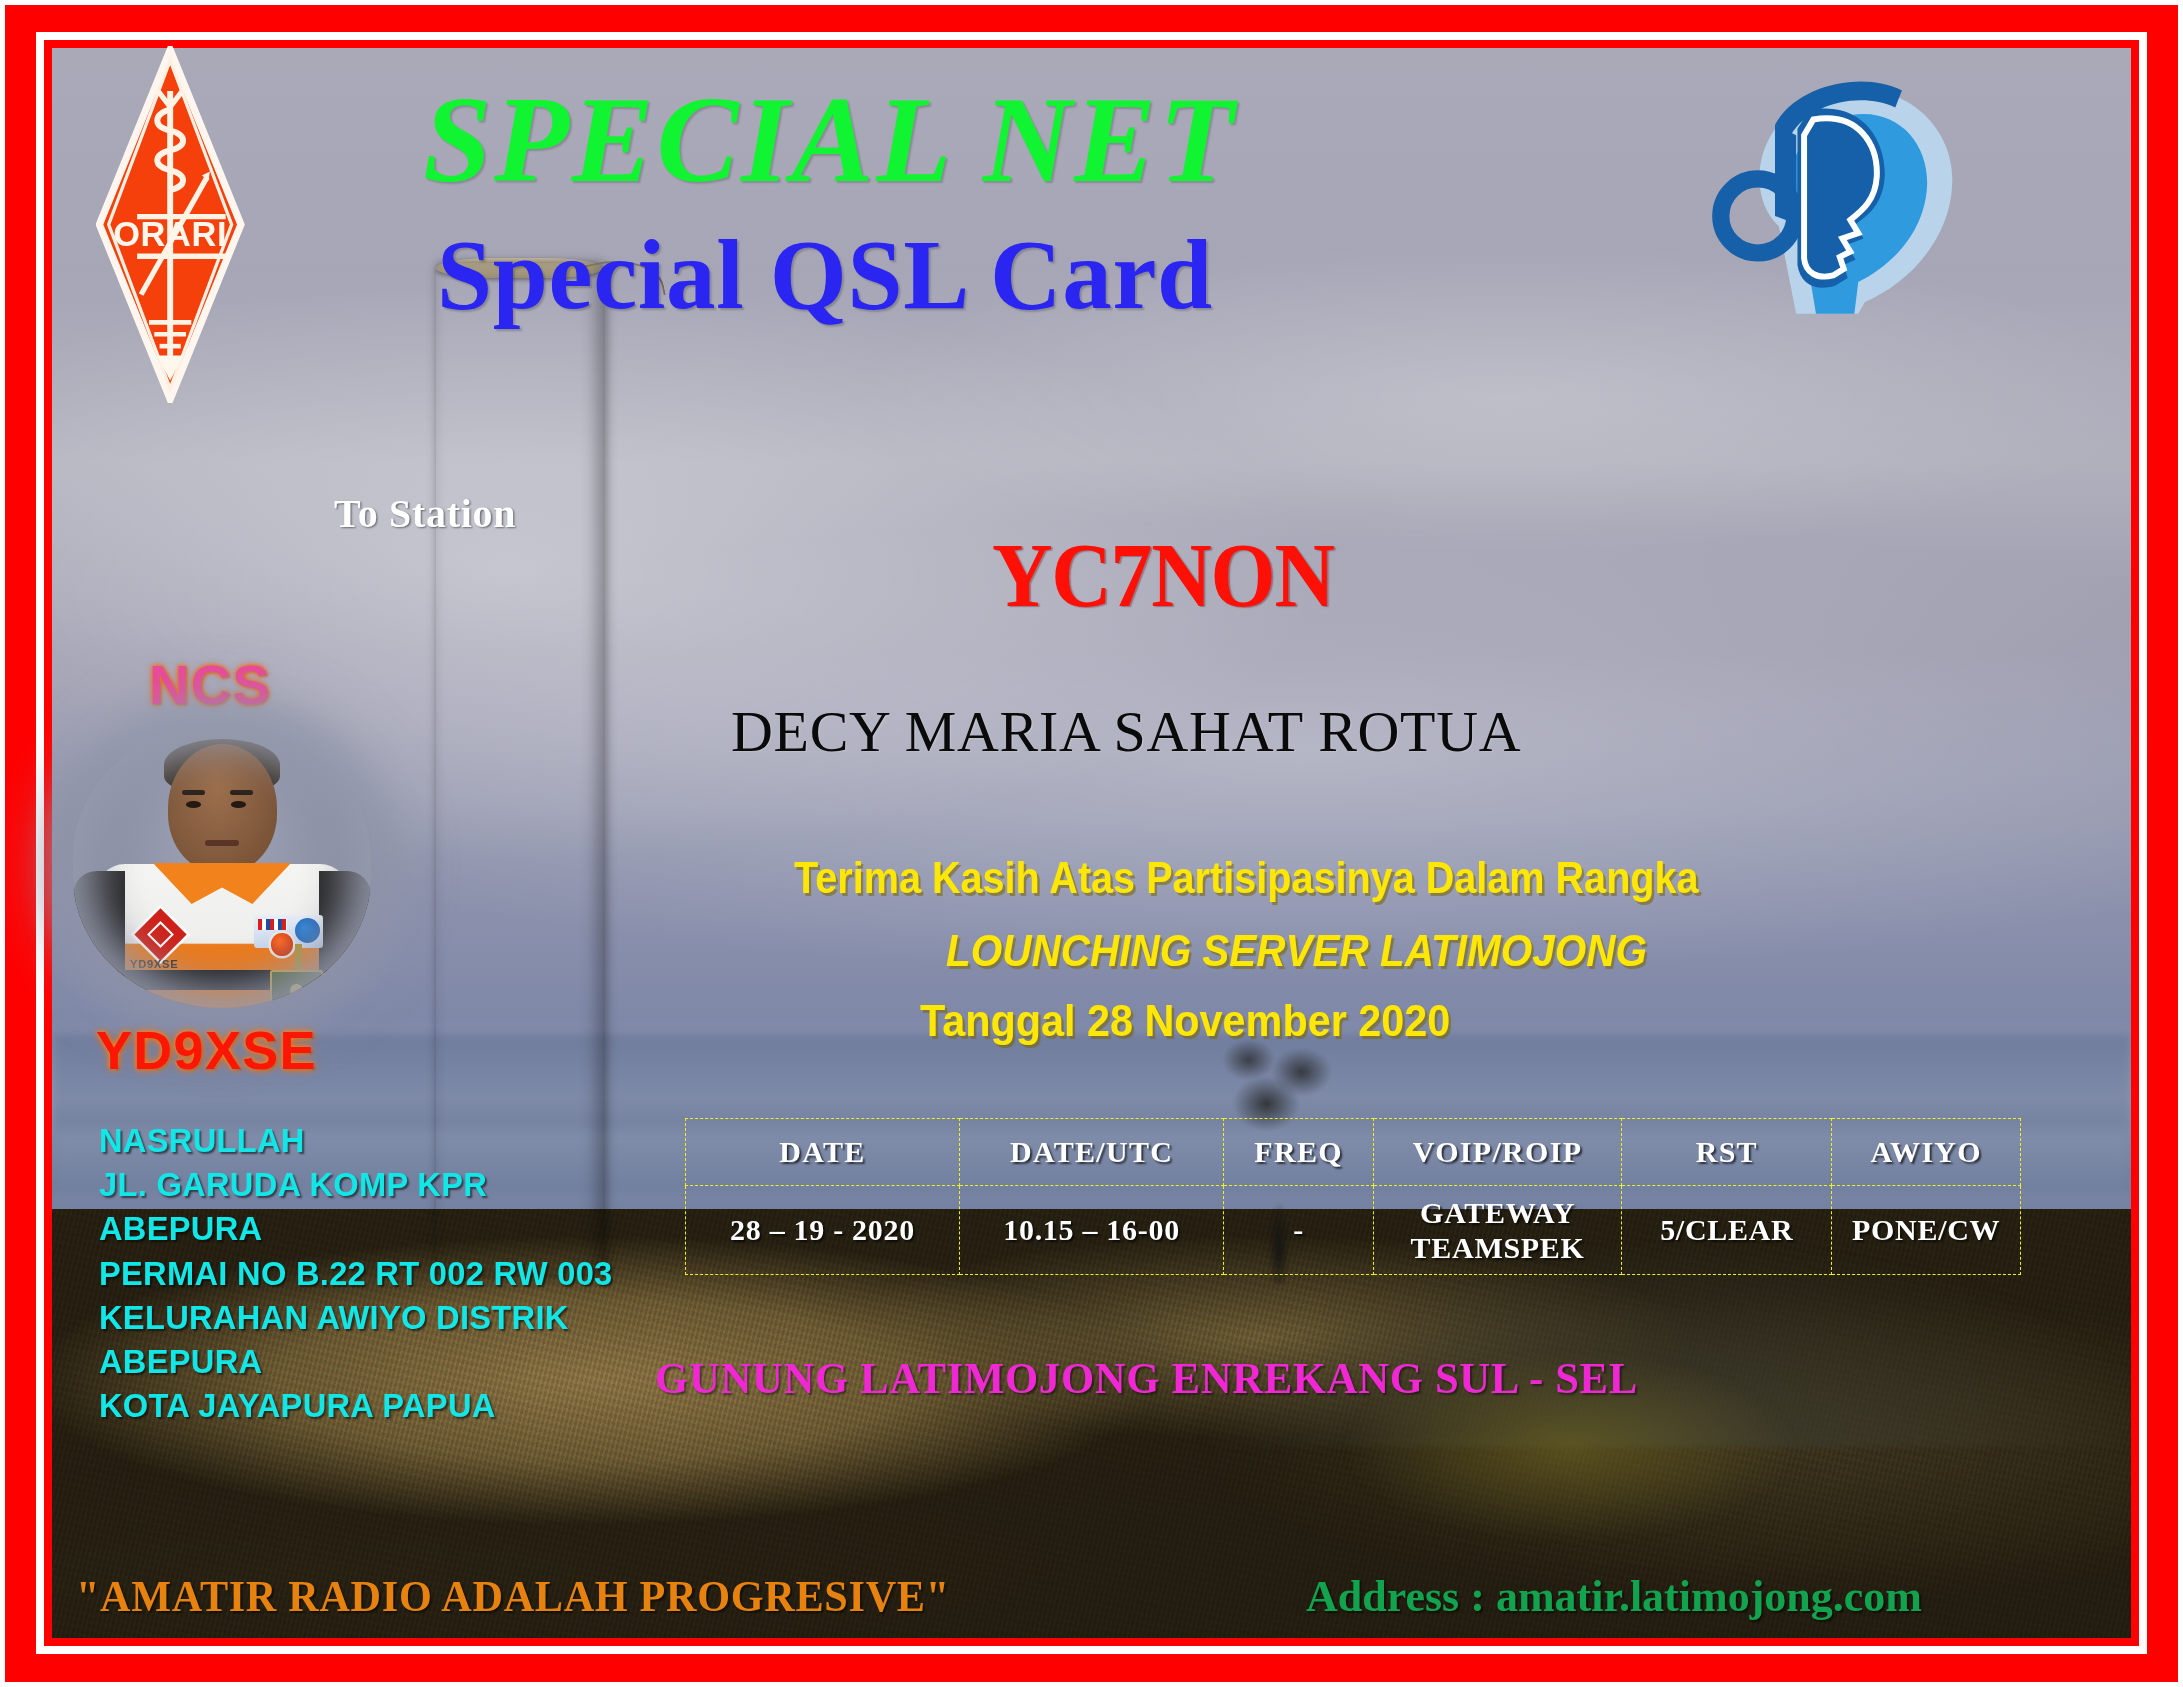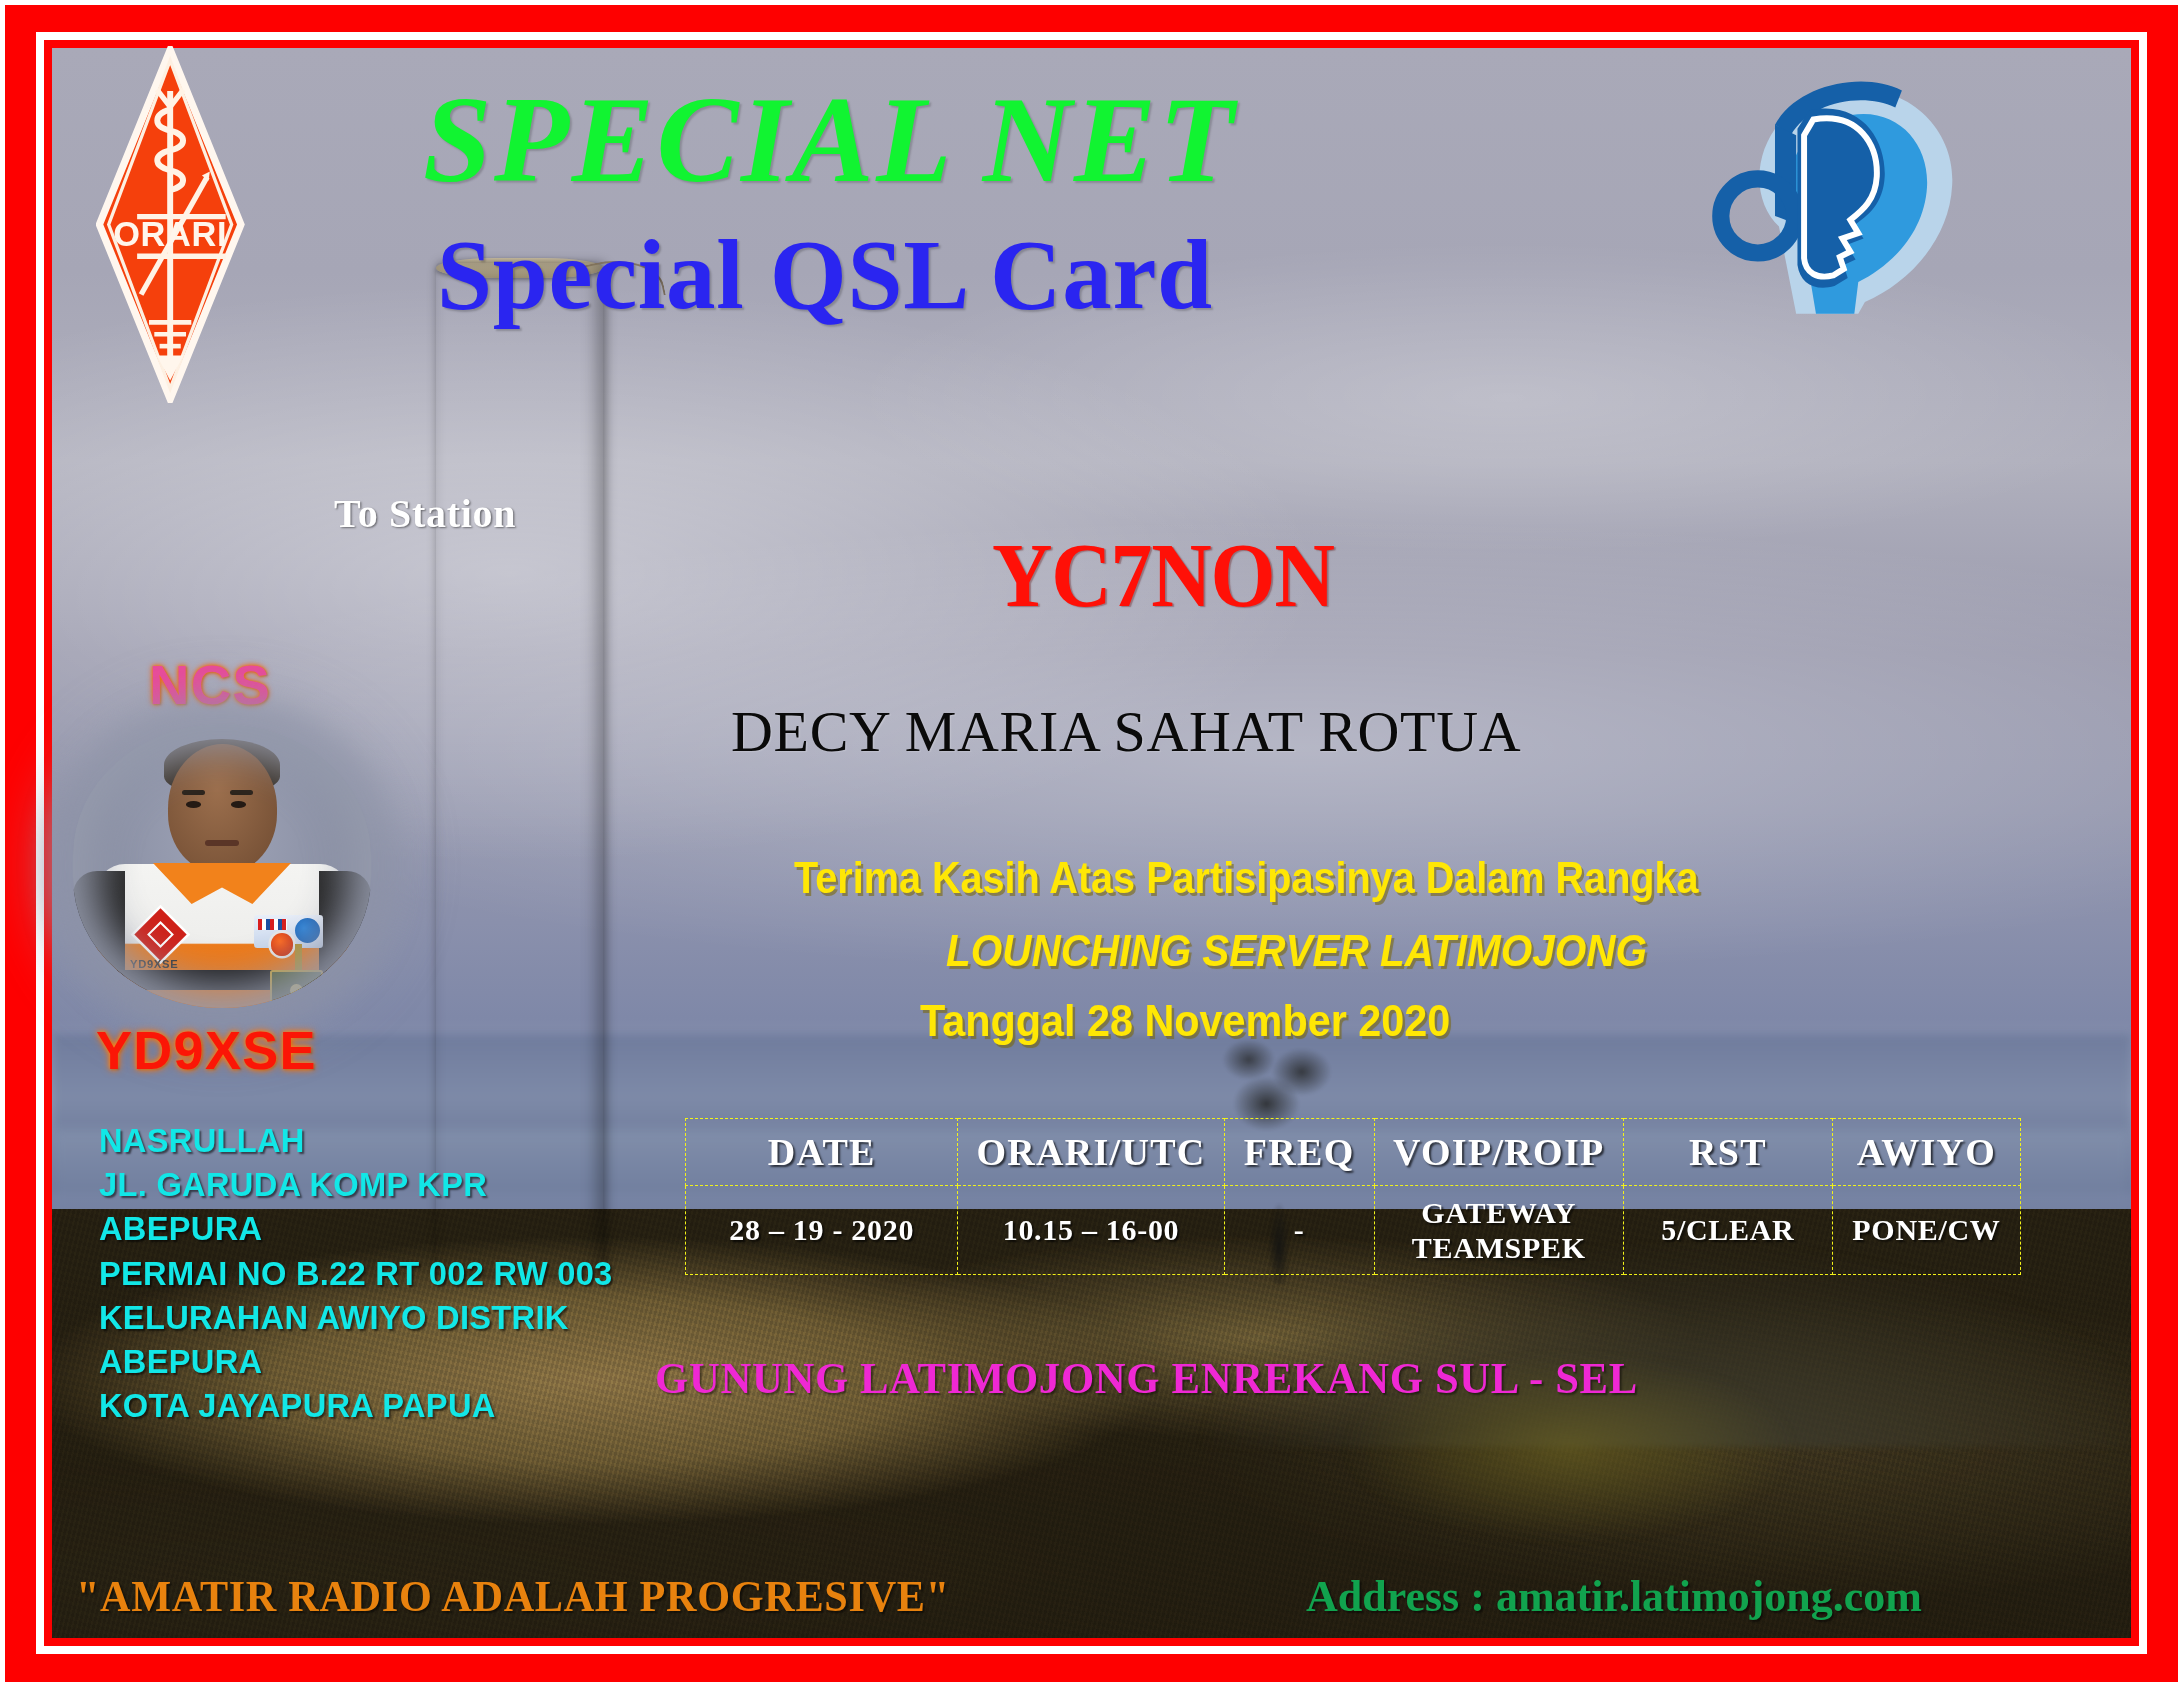"DATE" #tbl tr.head td { font-size: 38px -> 30px }
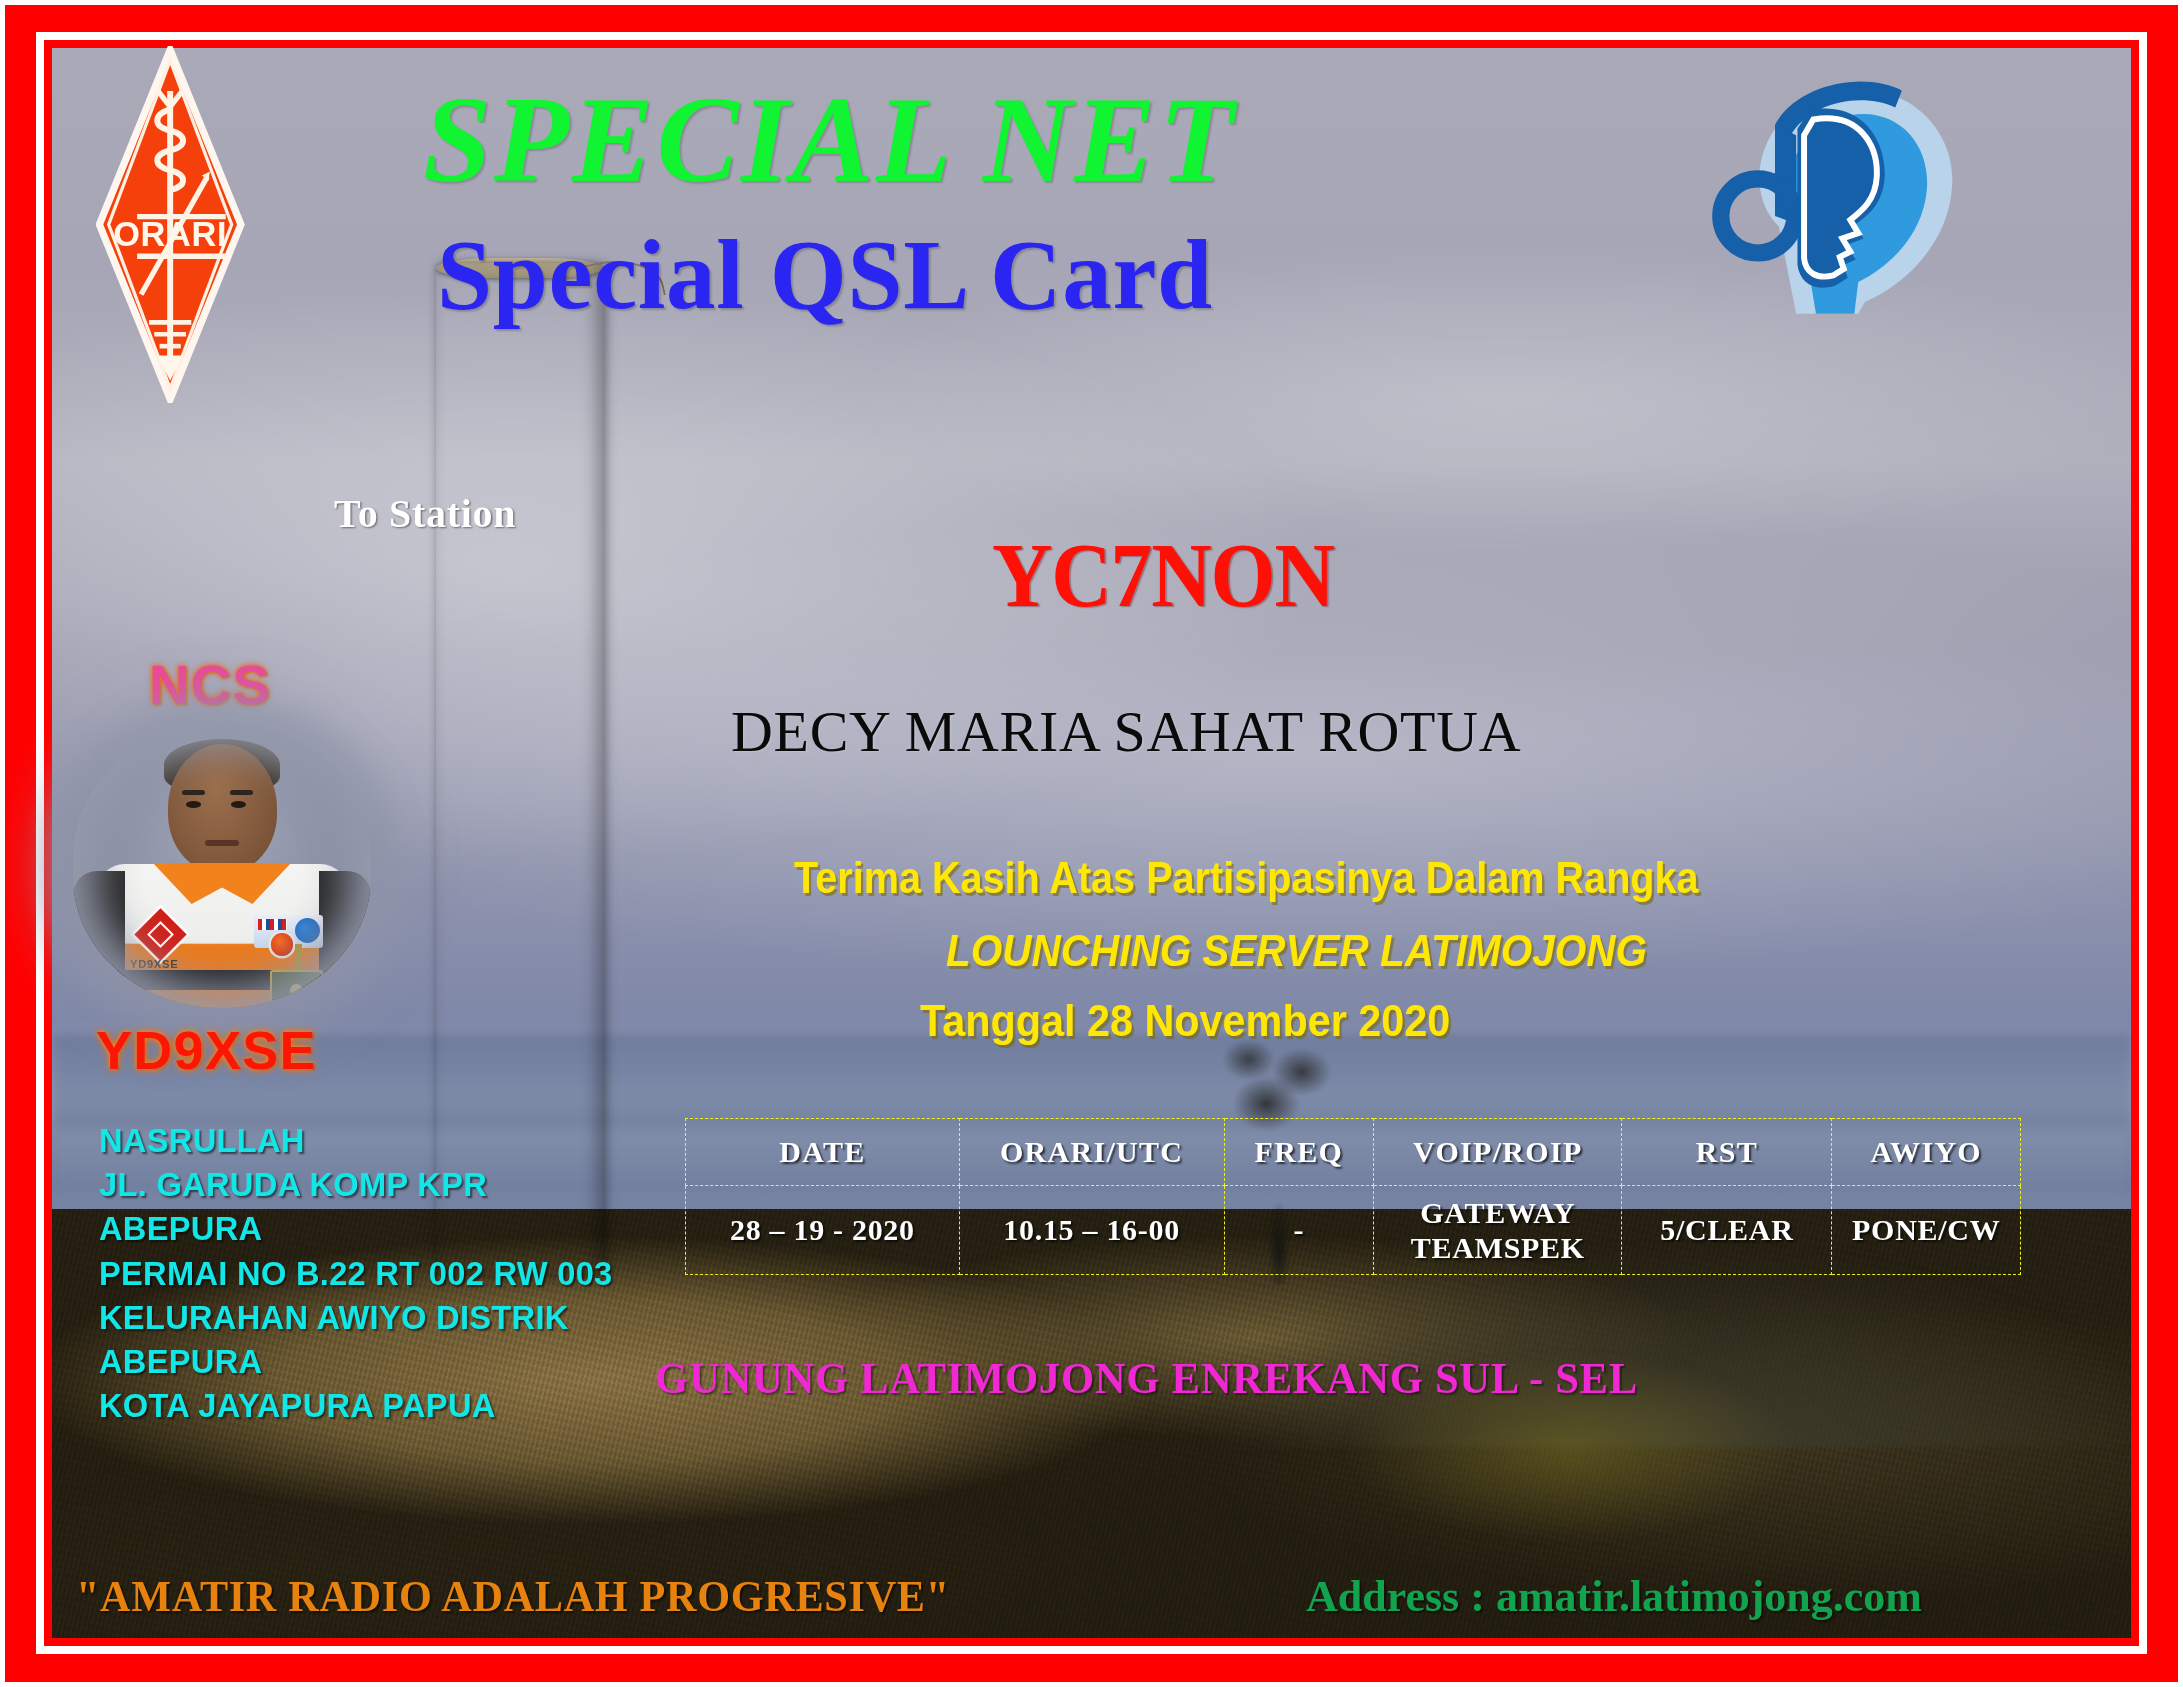"ORARI/UTC" td { text: ORARI/UTC -> DATE/UTC }
